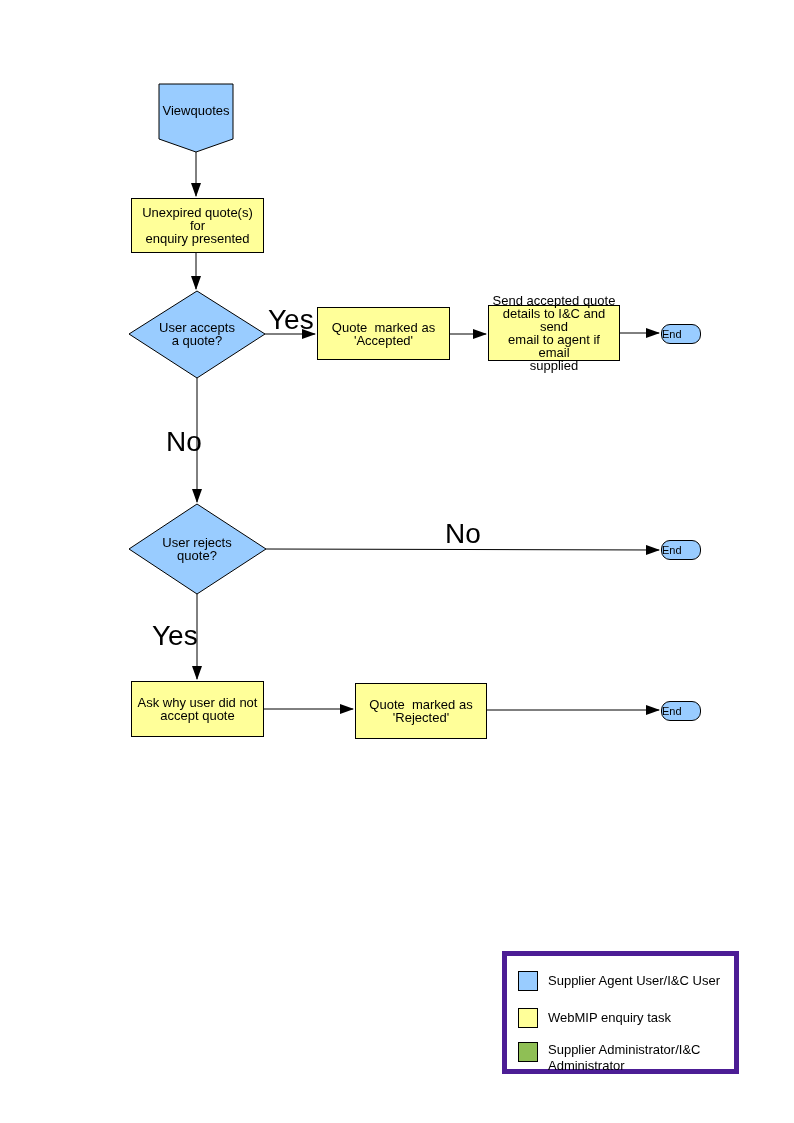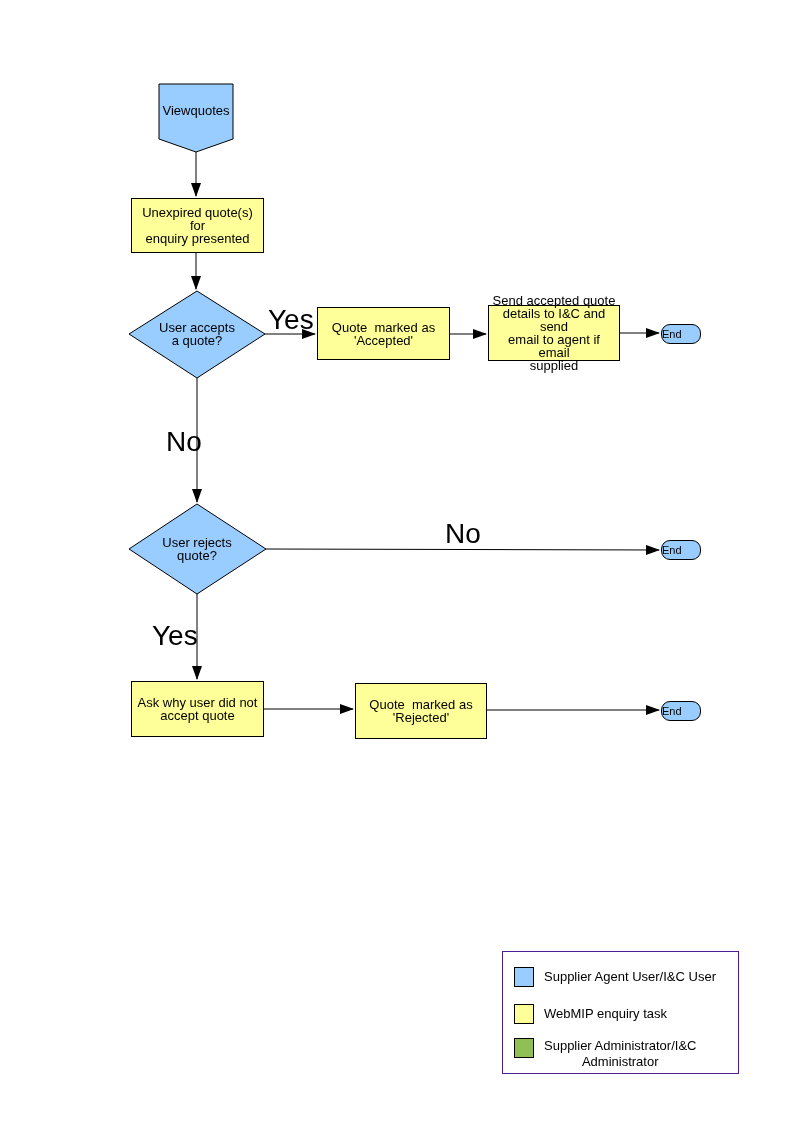"Supplier Agent User/I&C User" .legend { border: 1px solid #4c1d95 -> 5px solid #4c1d95; text-align: center -> none }
